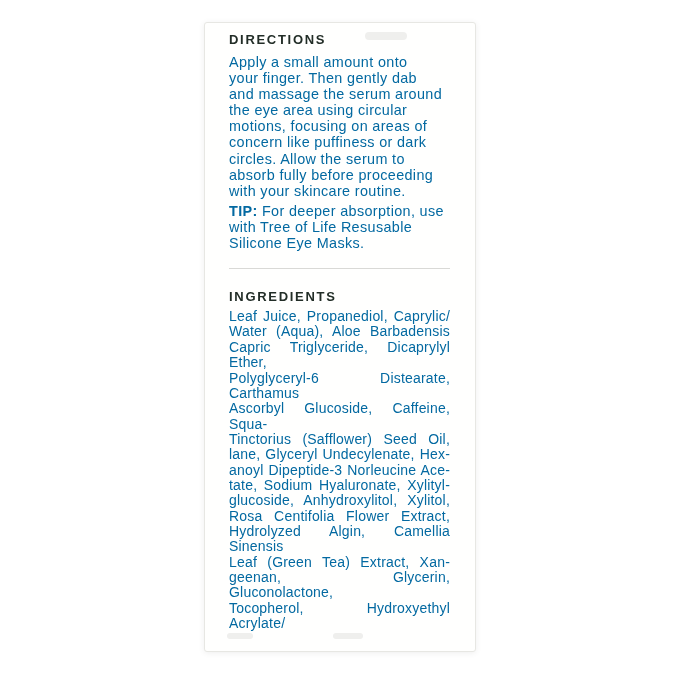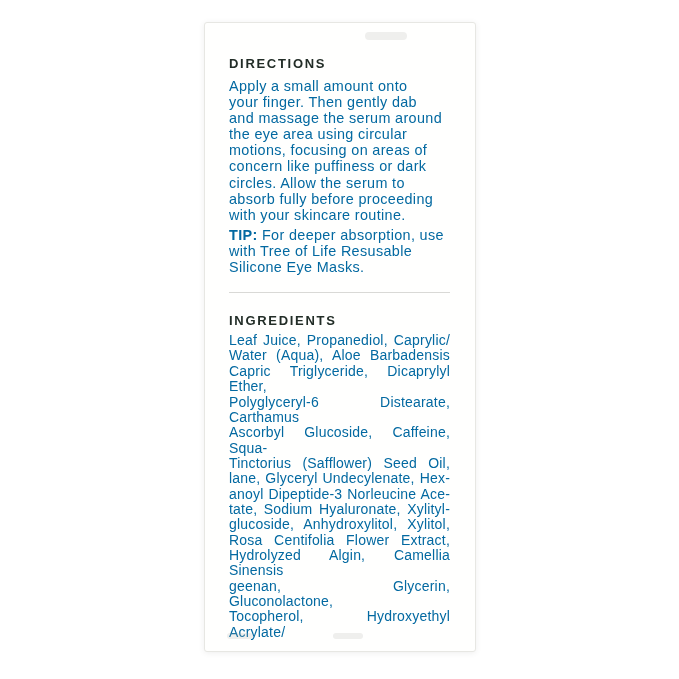"DIRECTIONS" .panel { padding: 34px 25px 0 24px -> 10px 25px 0 24px }
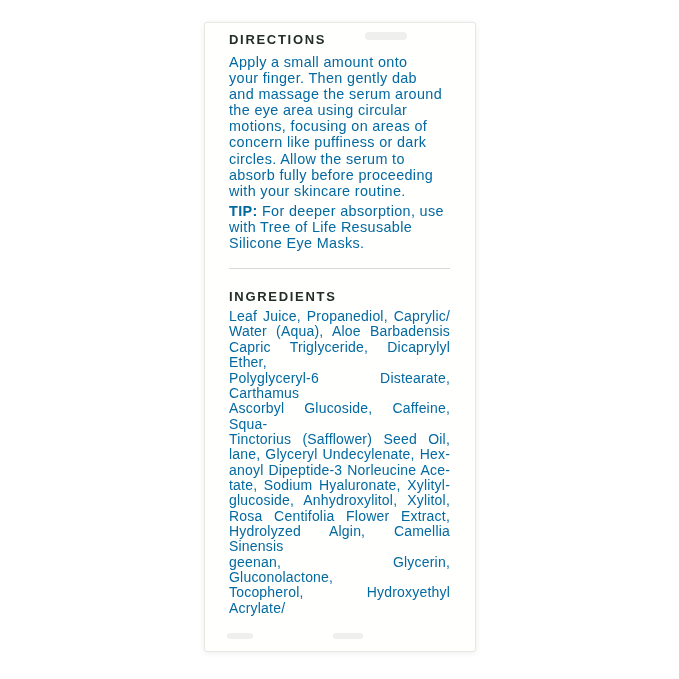"Leaf (Green Tea) Extract, Xan-" div.tline { html: none -> <div>Leaf (Green Tea) Extract, Xan-</div> }
